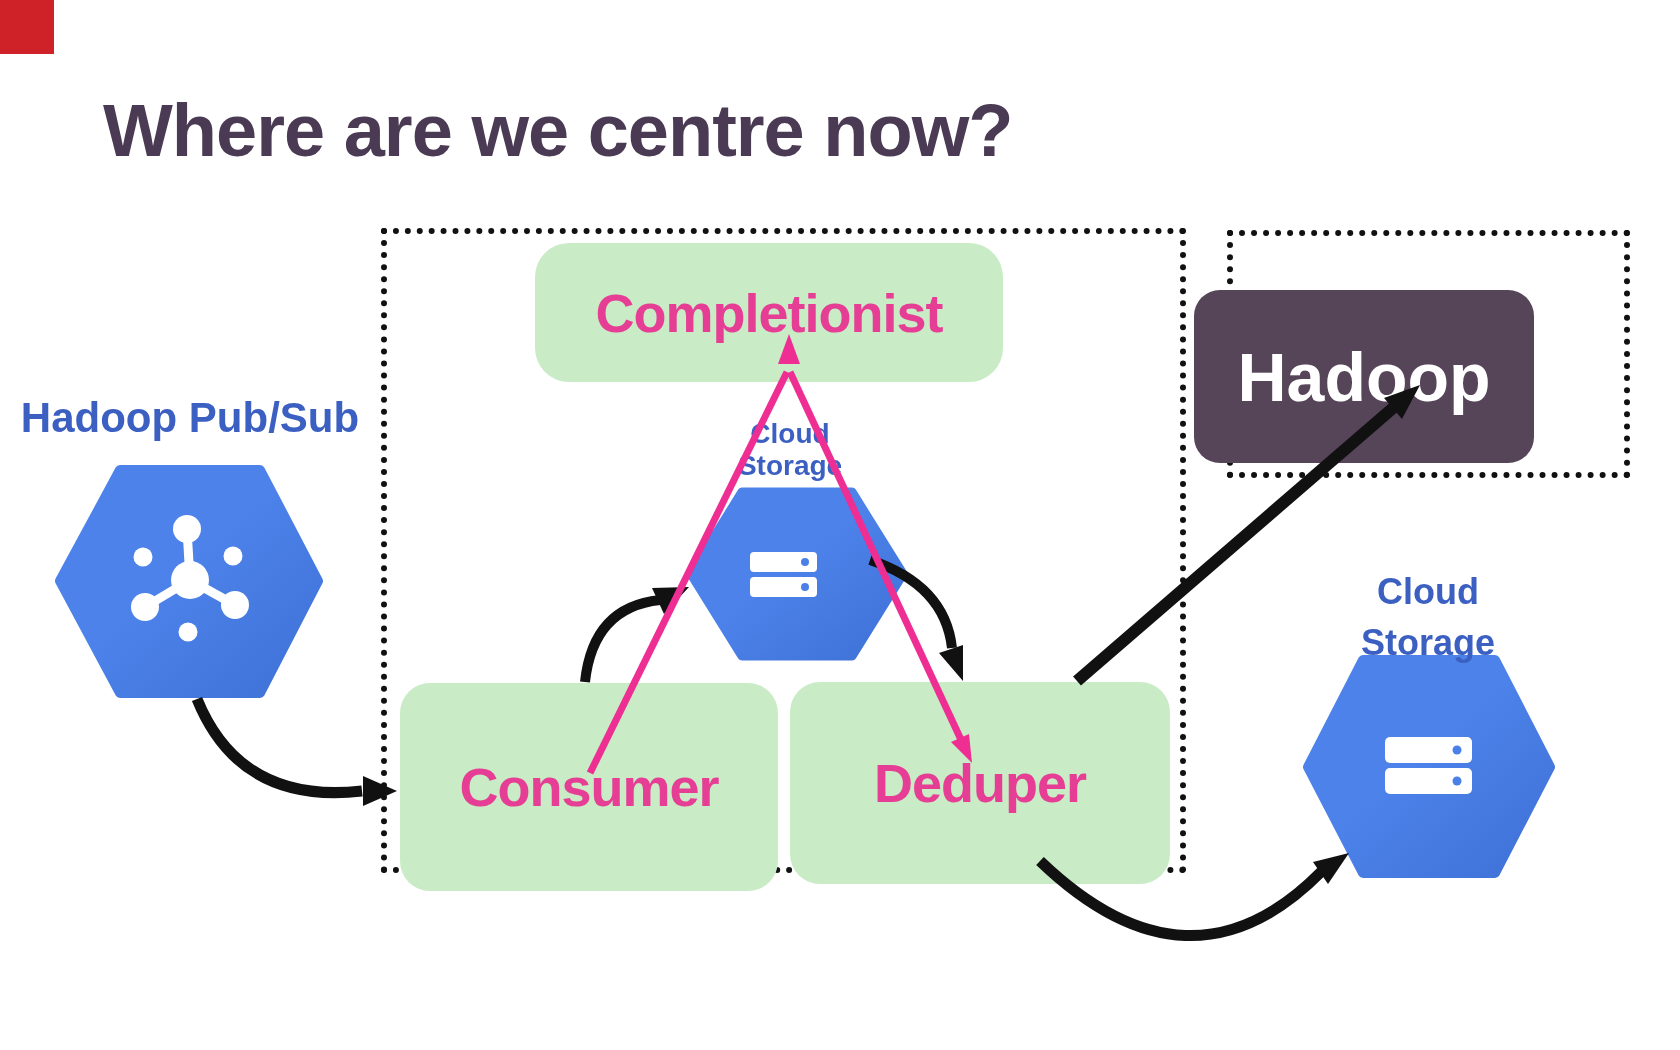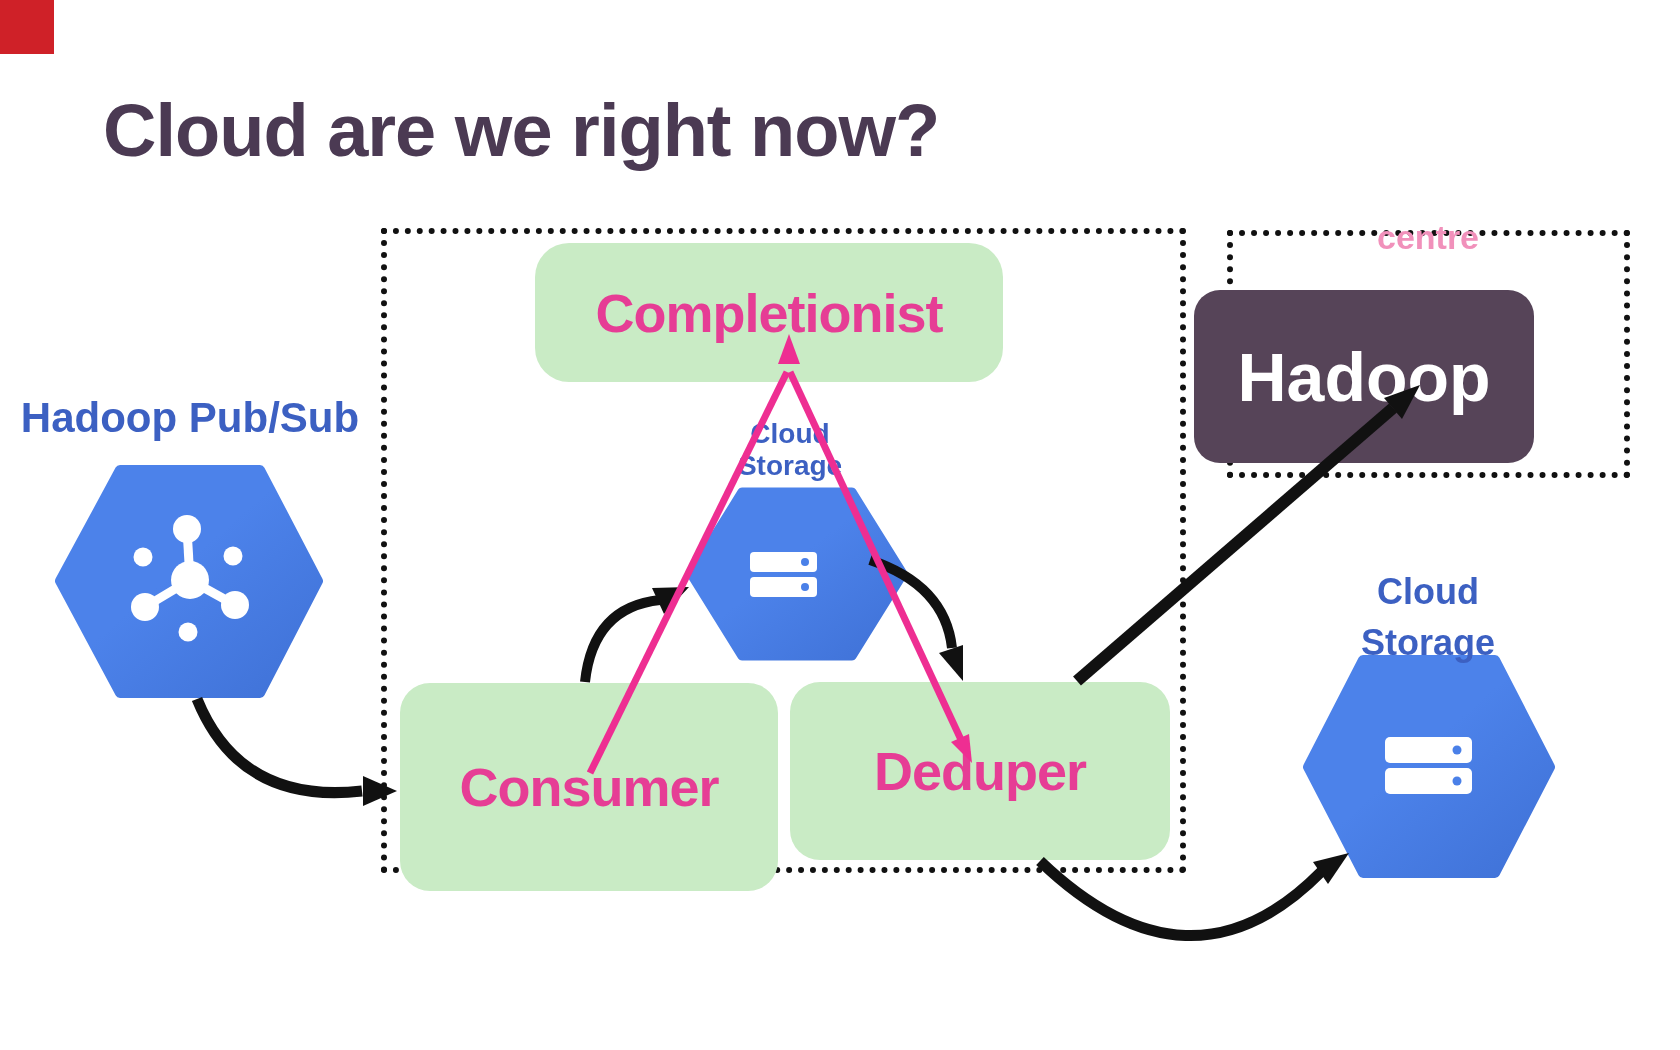"Cloud are we right now?" div.abs { text: Cloud are we right -> Where are we centre }
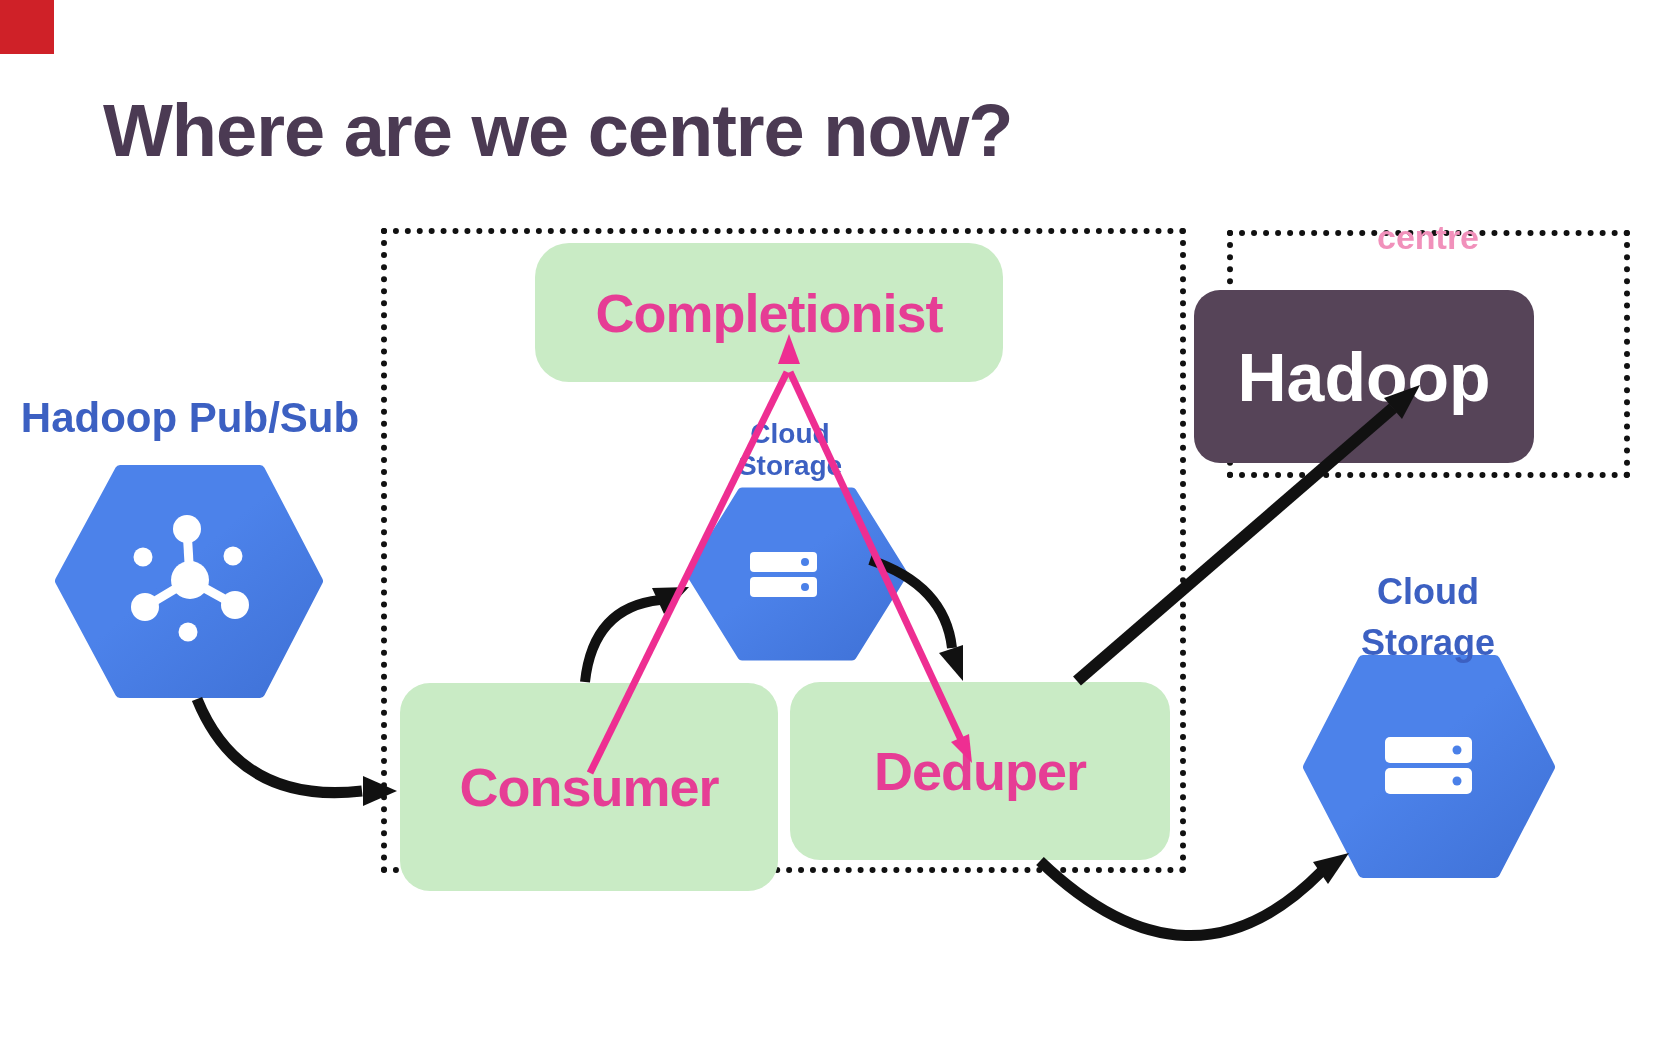"centre" div { html: <div>centre</div> -> none }
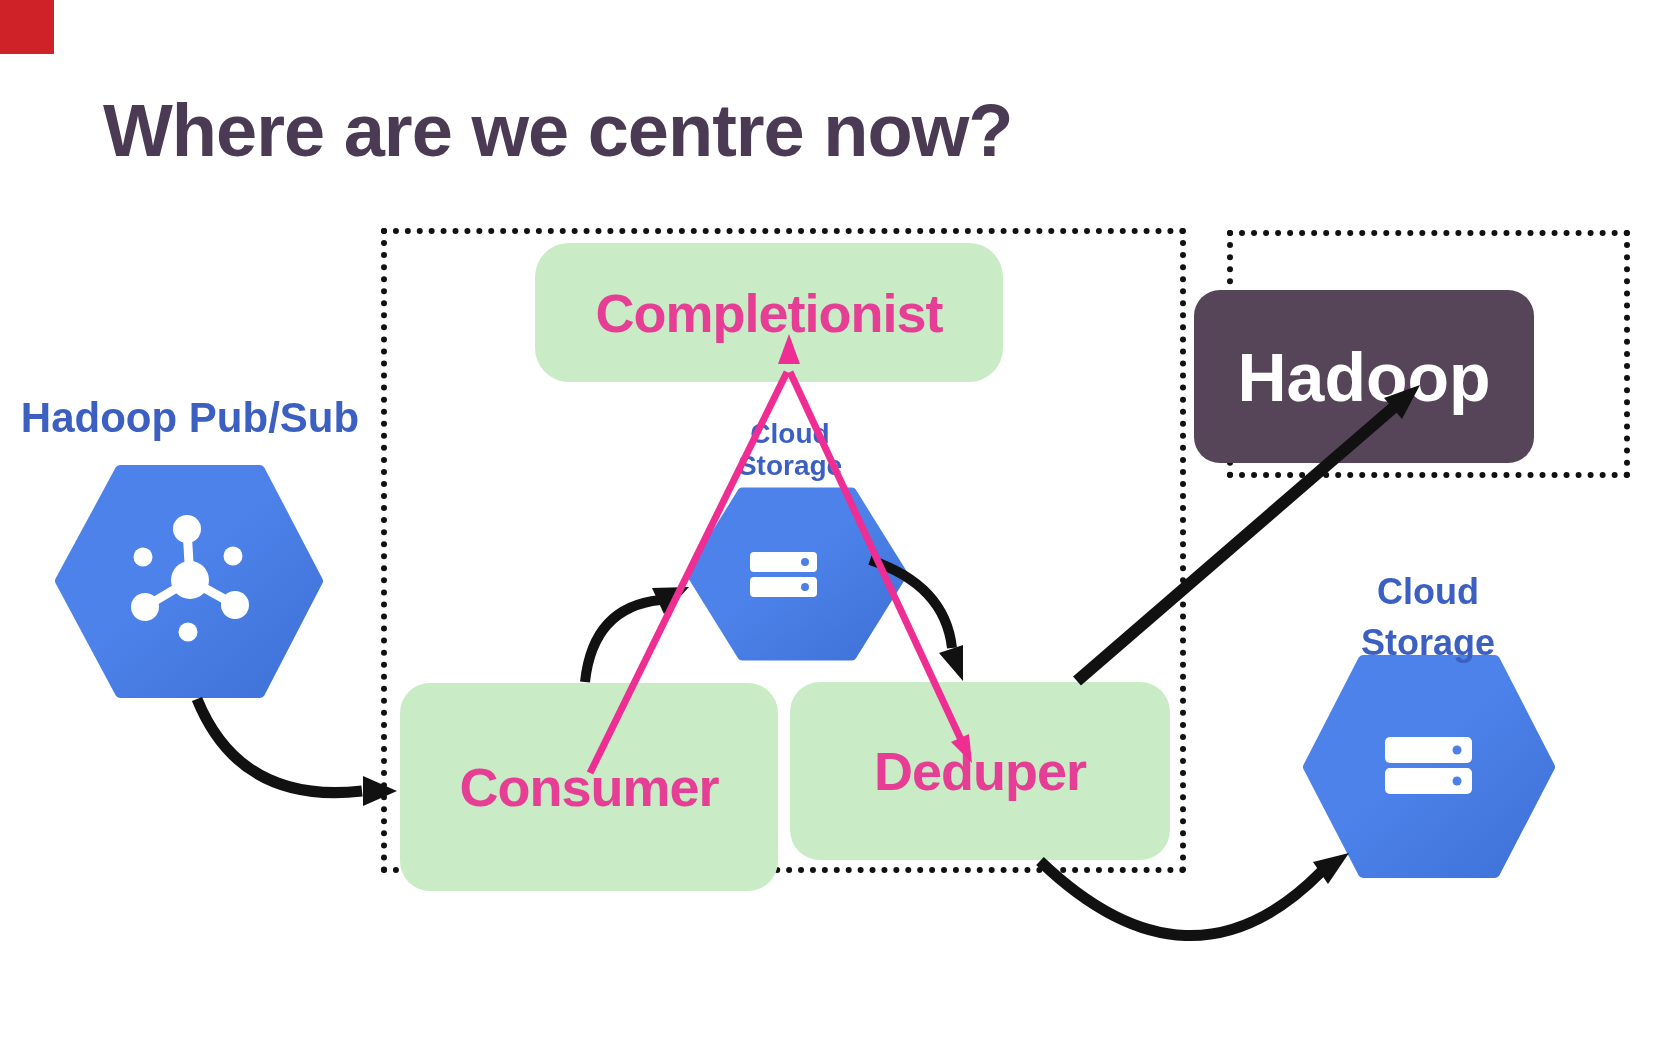"Deduper" .box-deduper { height: 178px -> 202px }
